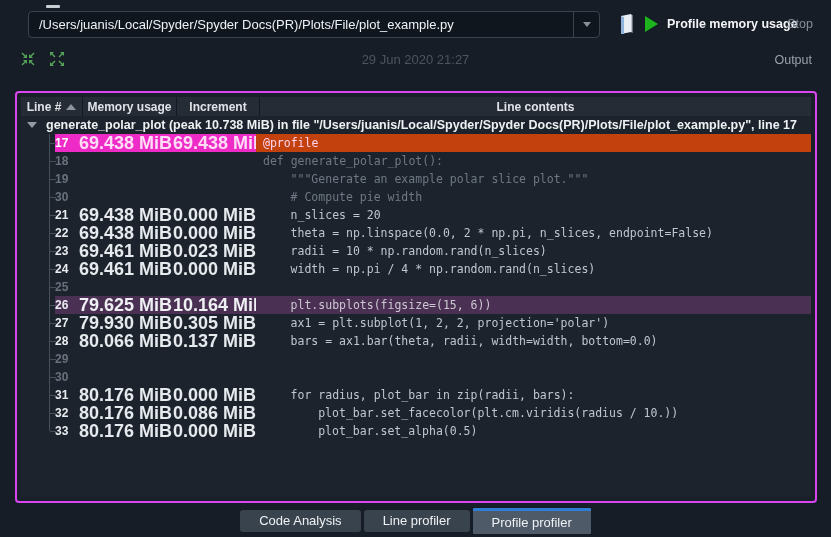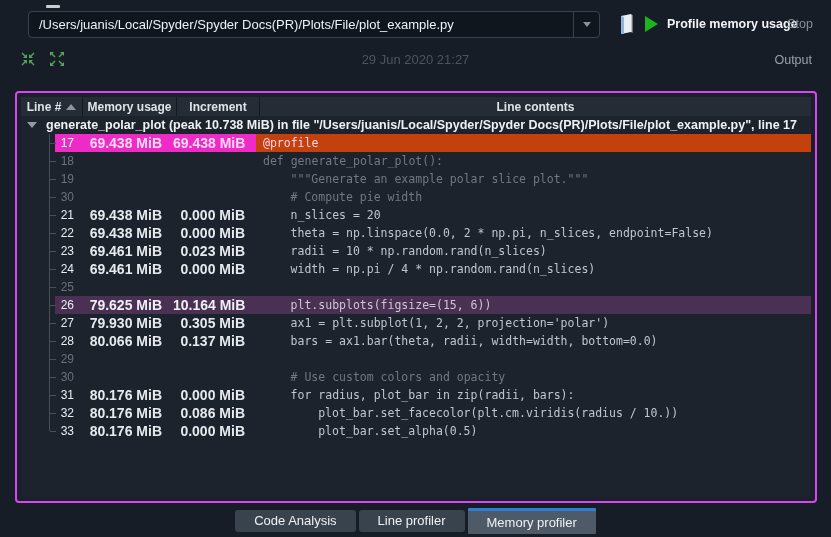"17" .num { font-weight: 400 -> 700; text-align: right -> left }
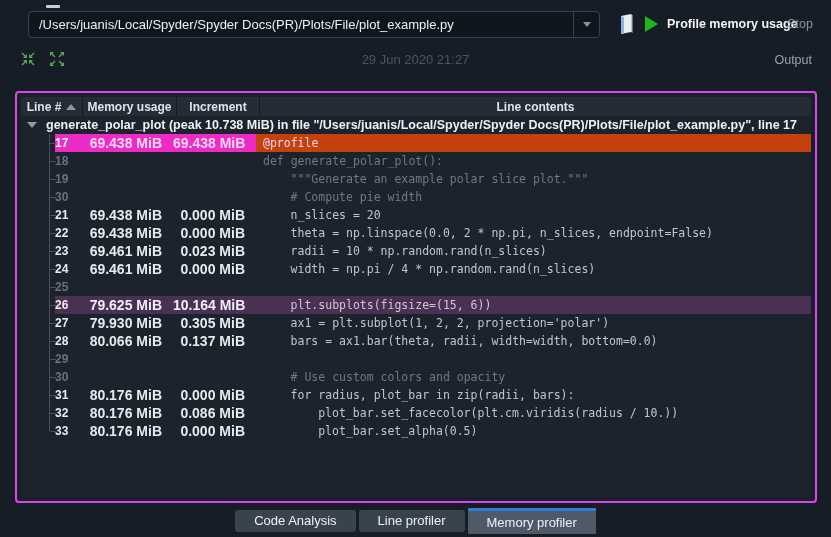"69.438 MiB" .mem,.inc { font-size: 14px -> 18px }
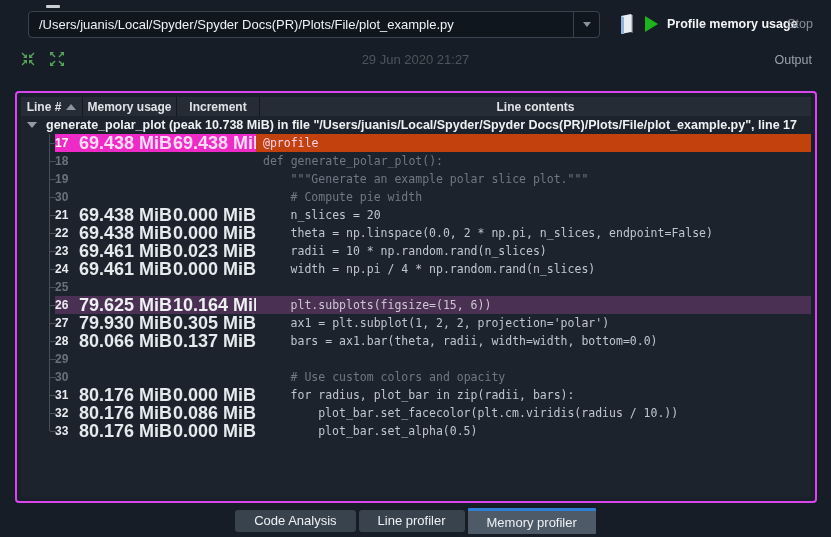"# Use custom colors and" div.cell { html: <div># Use custom colors and opacity</div> -> none }
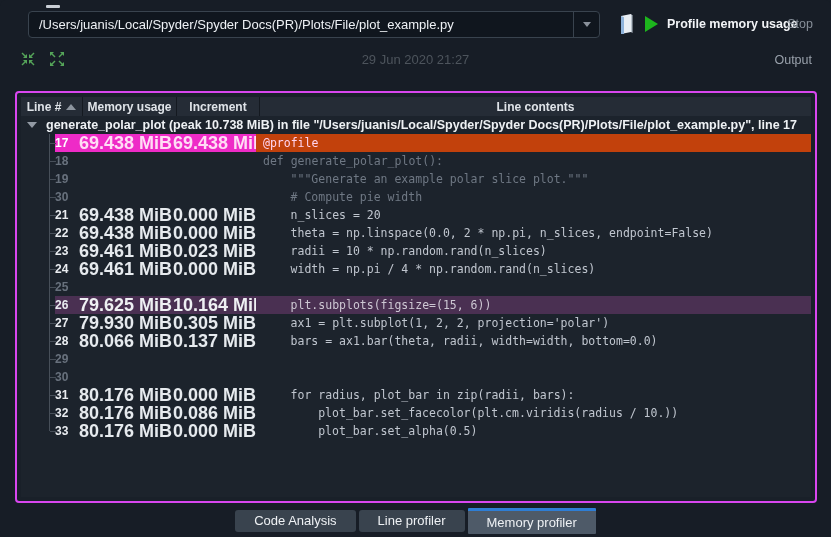"Memory profiler" div.tab { text: Memory -> Profile }
